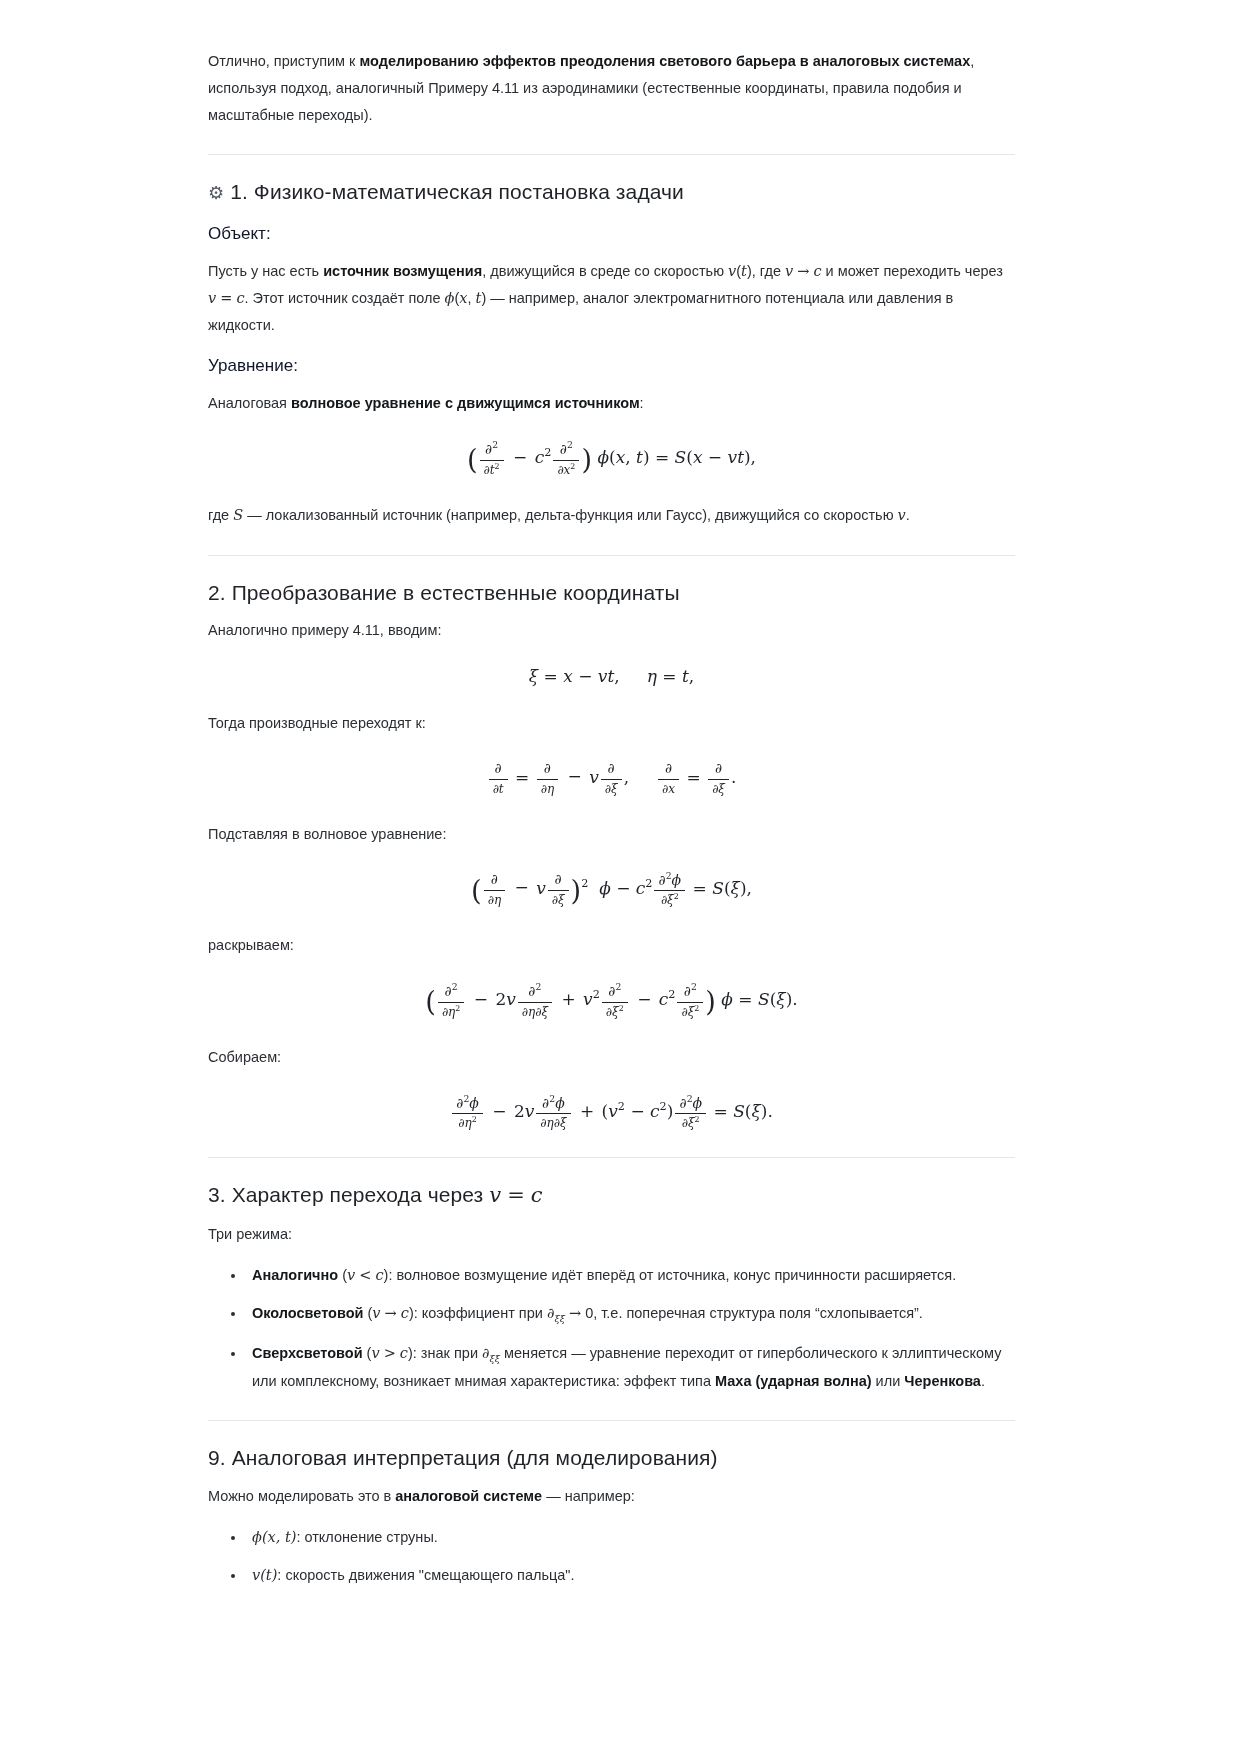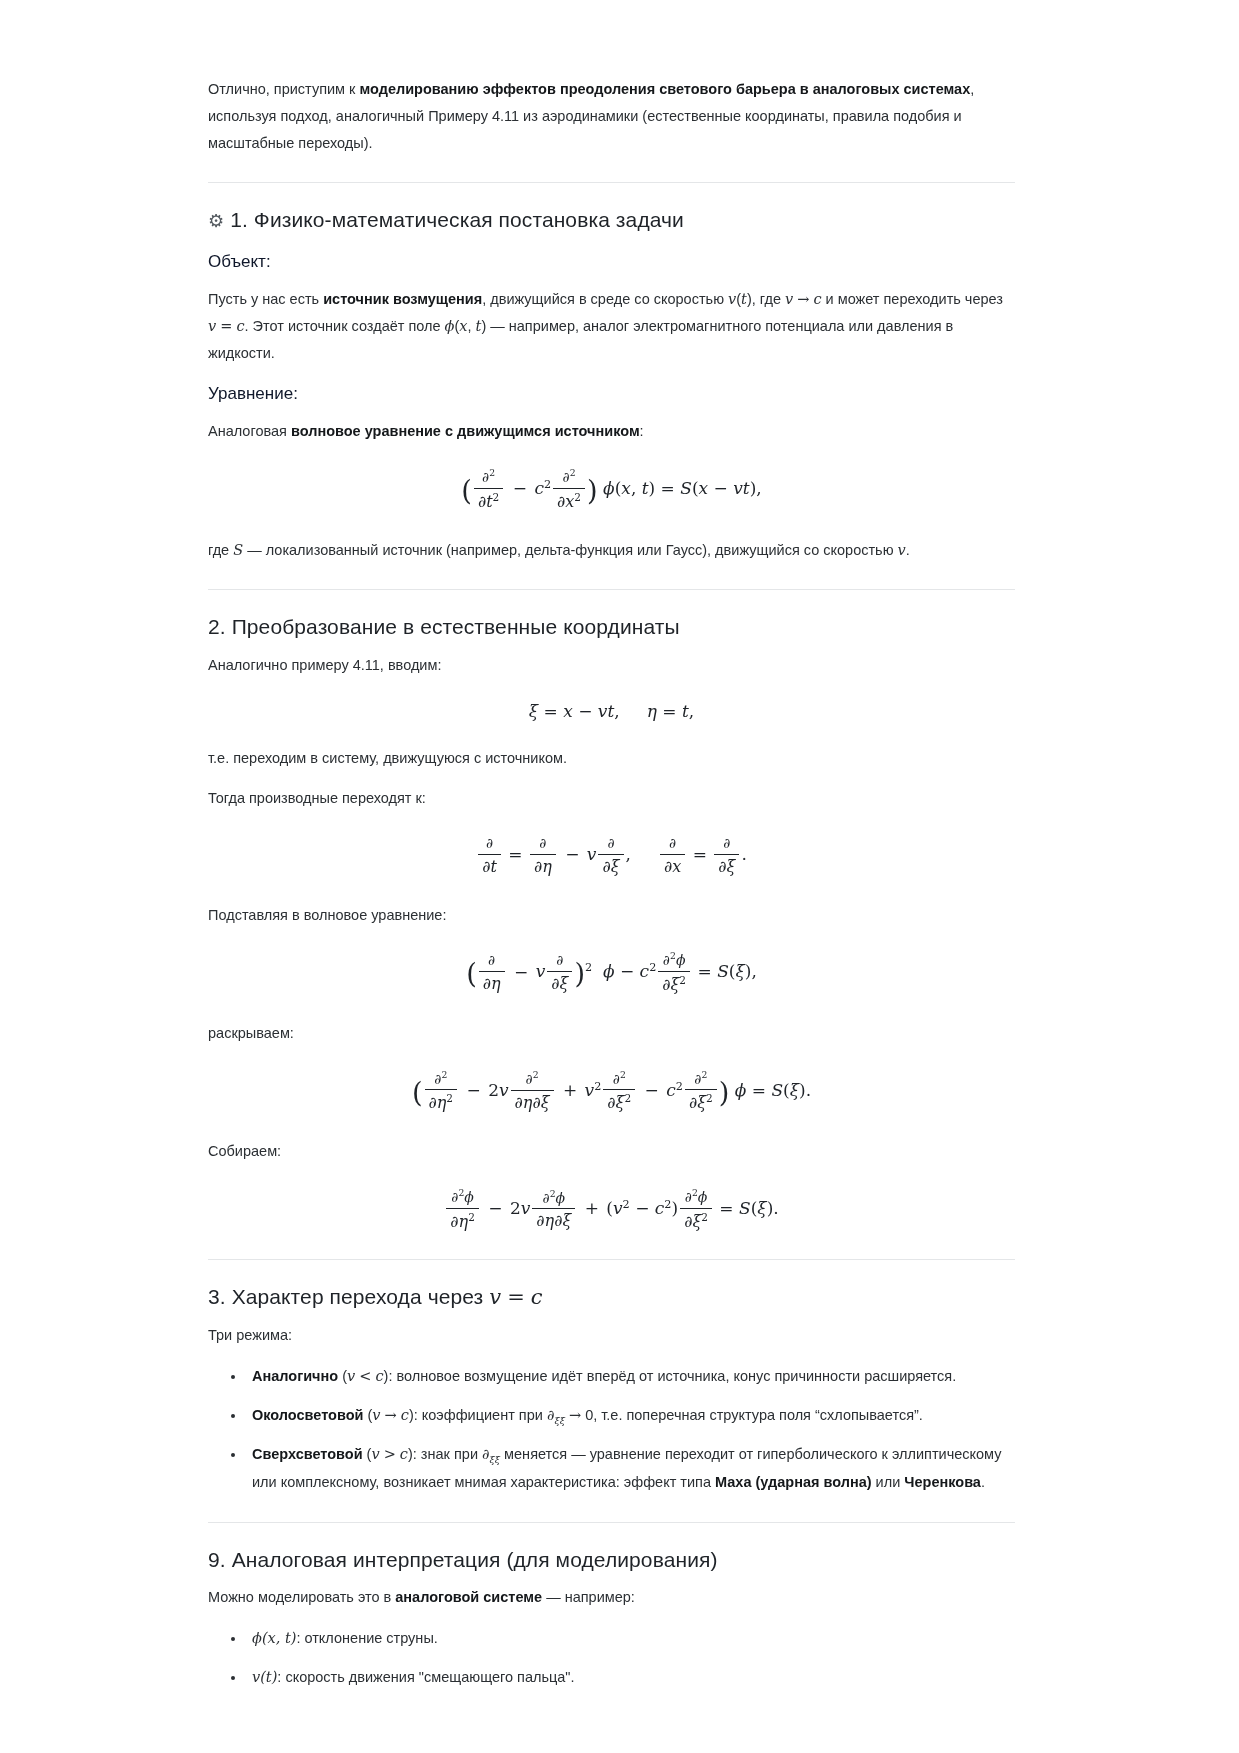"Отлично, приступим к моделированию" .page { margin-top: 28px -> none }
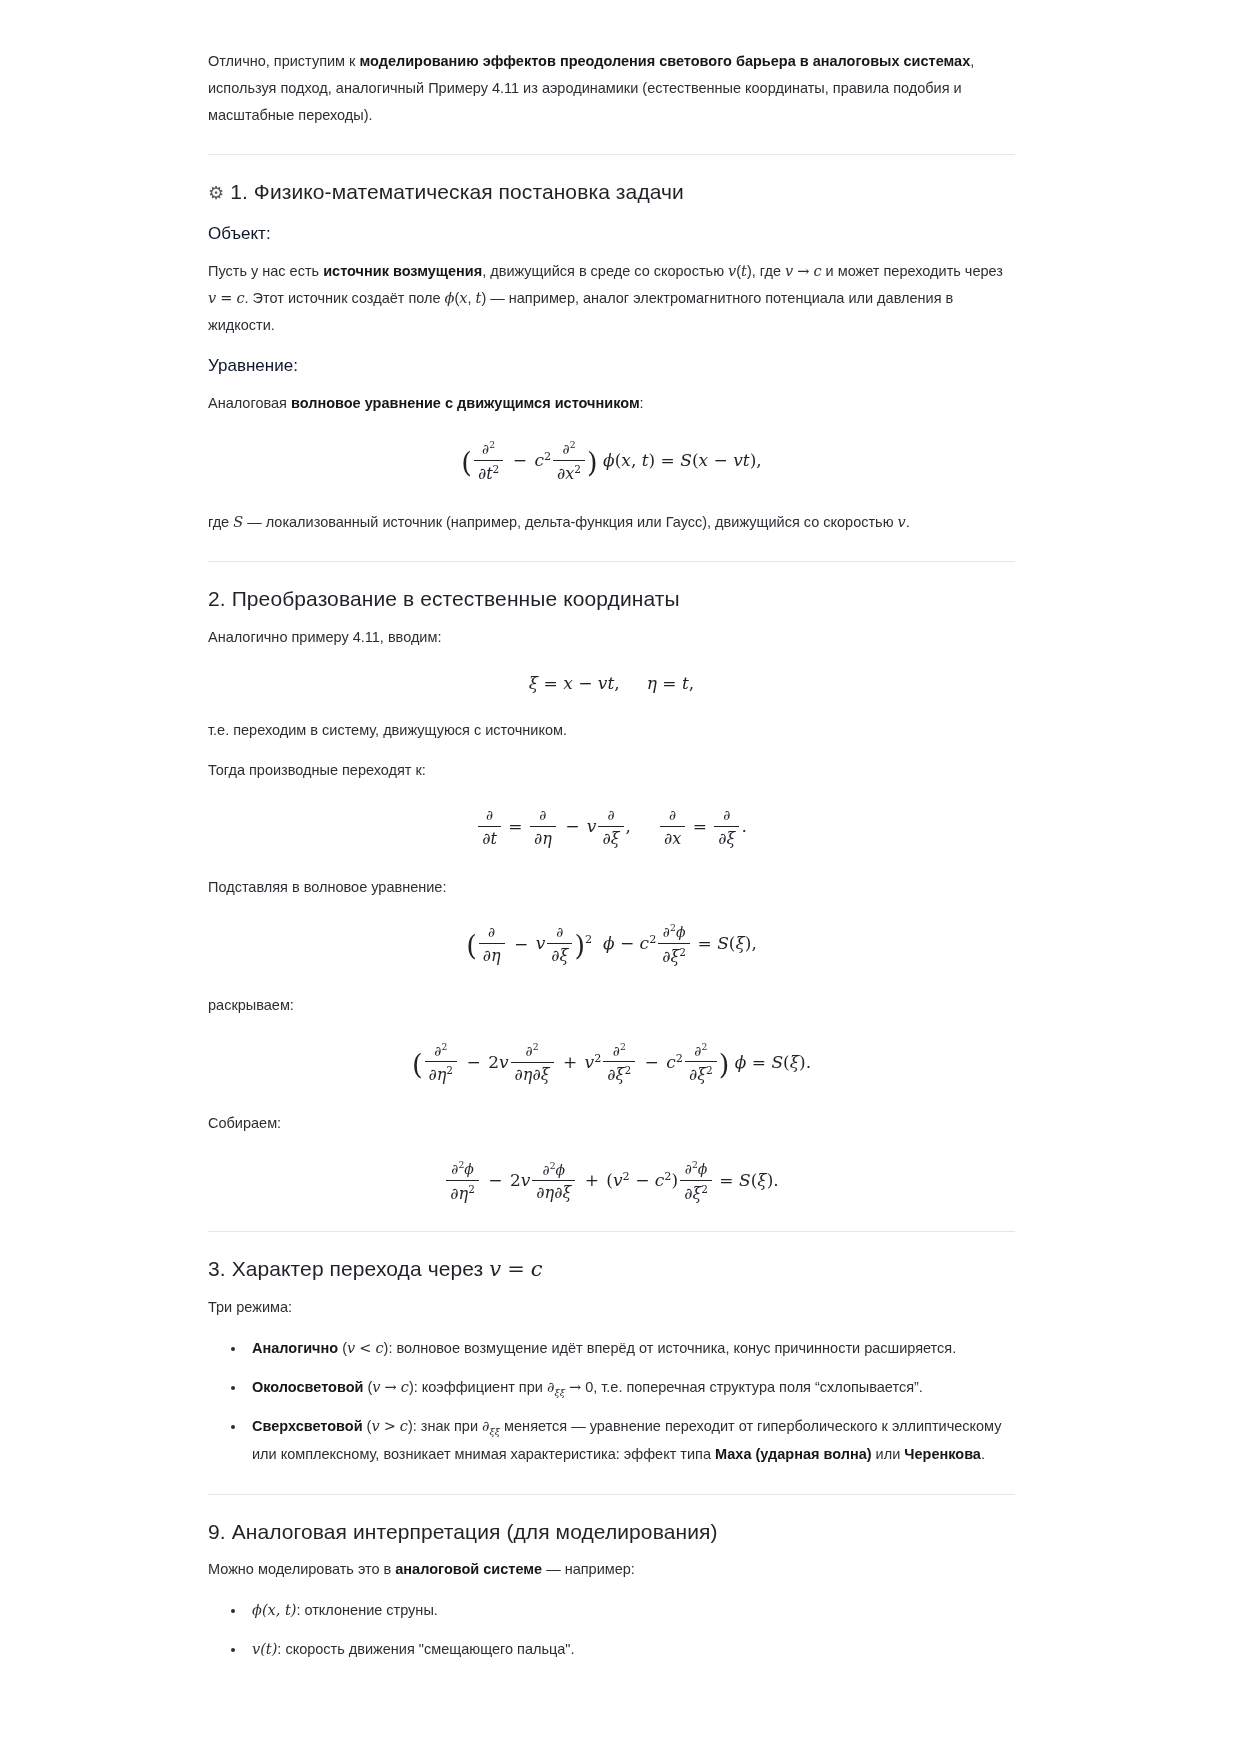"∂t2" .frac .den { font-size: 16px -> 12px }
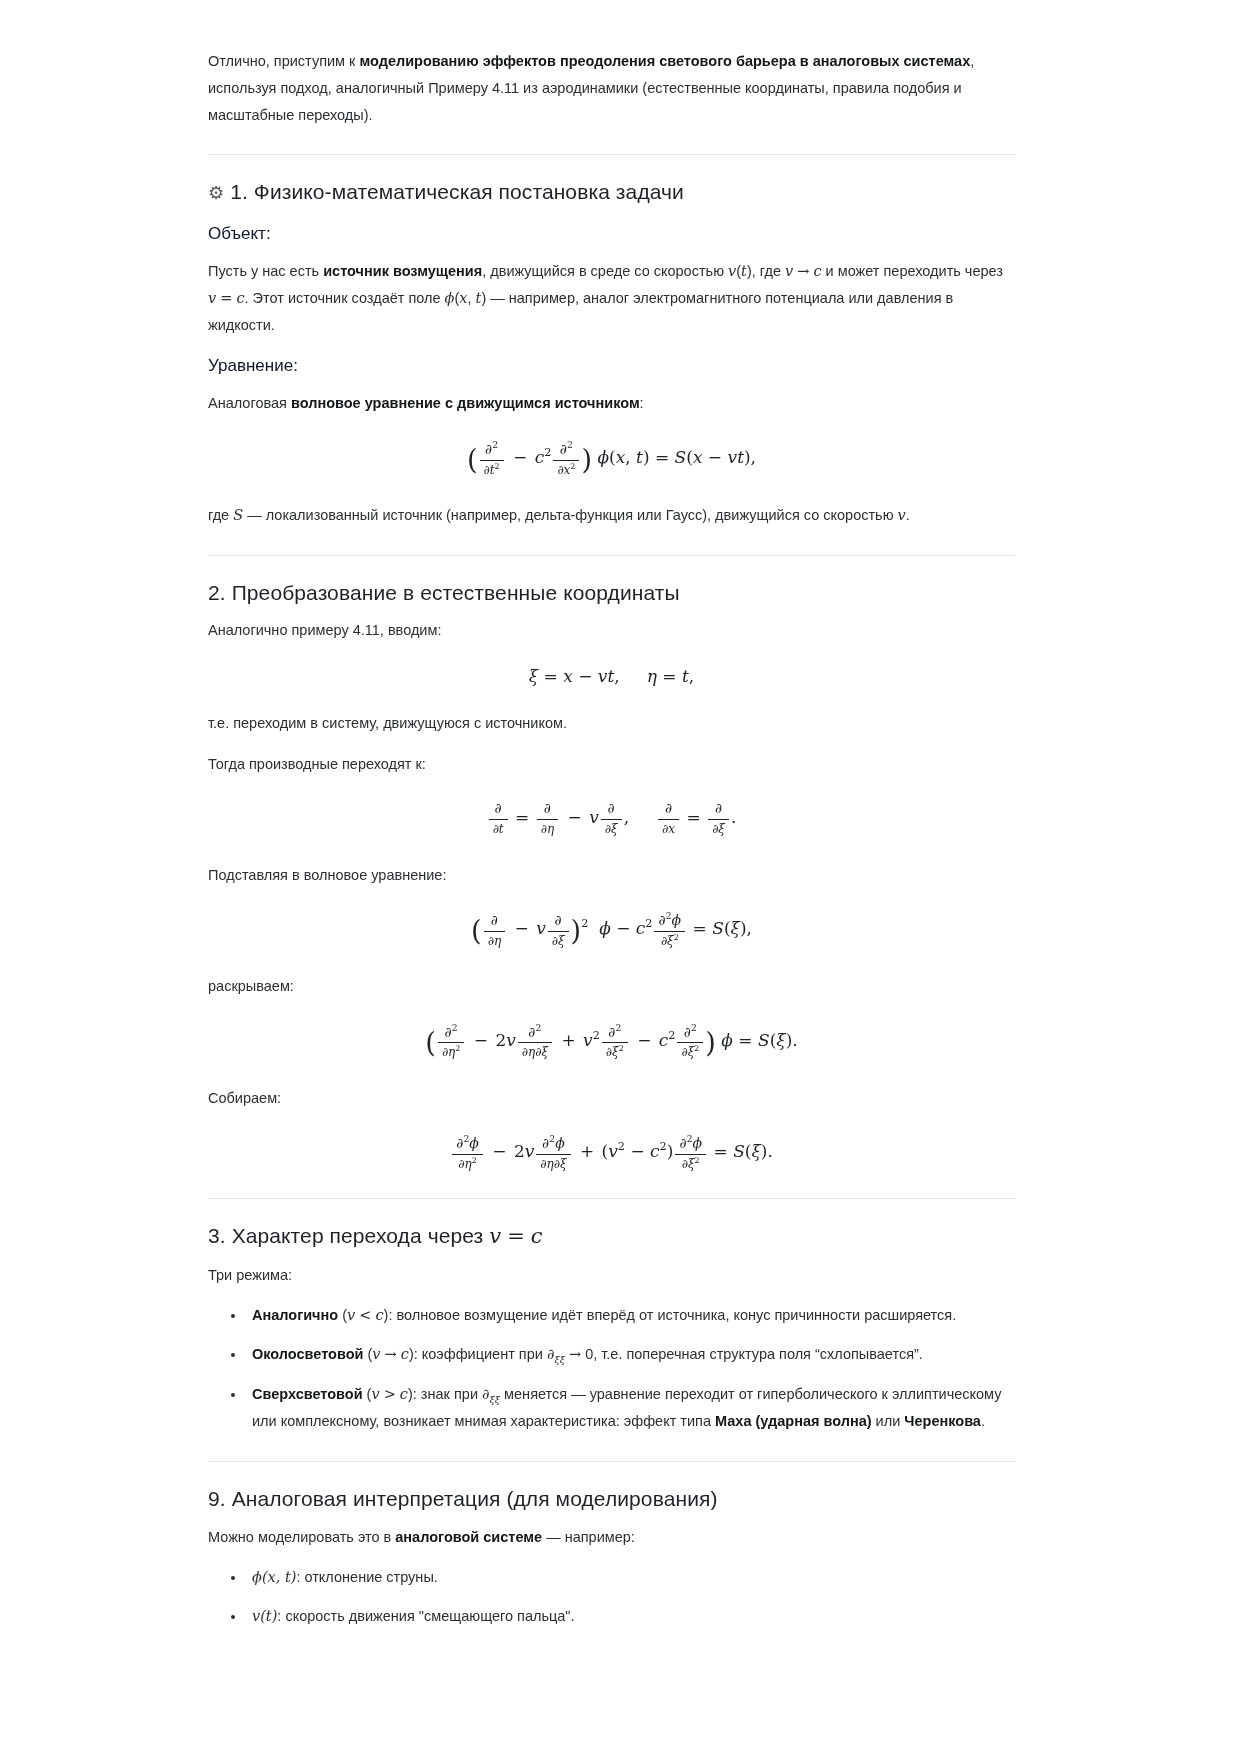"т.е. переходим в систему, движущуюся" p { html: <p>т.е. переходим в систему, движущуюся с источником.</p> -> none }
